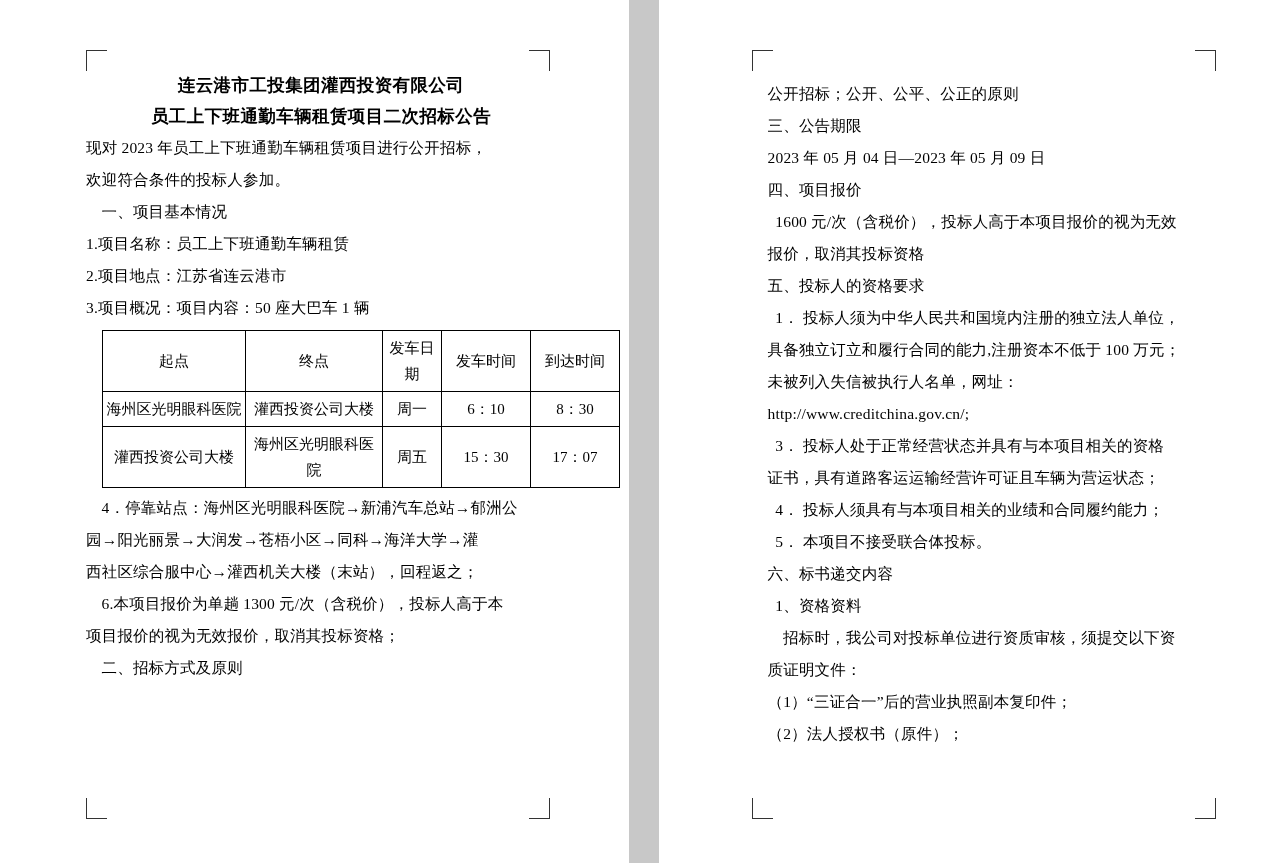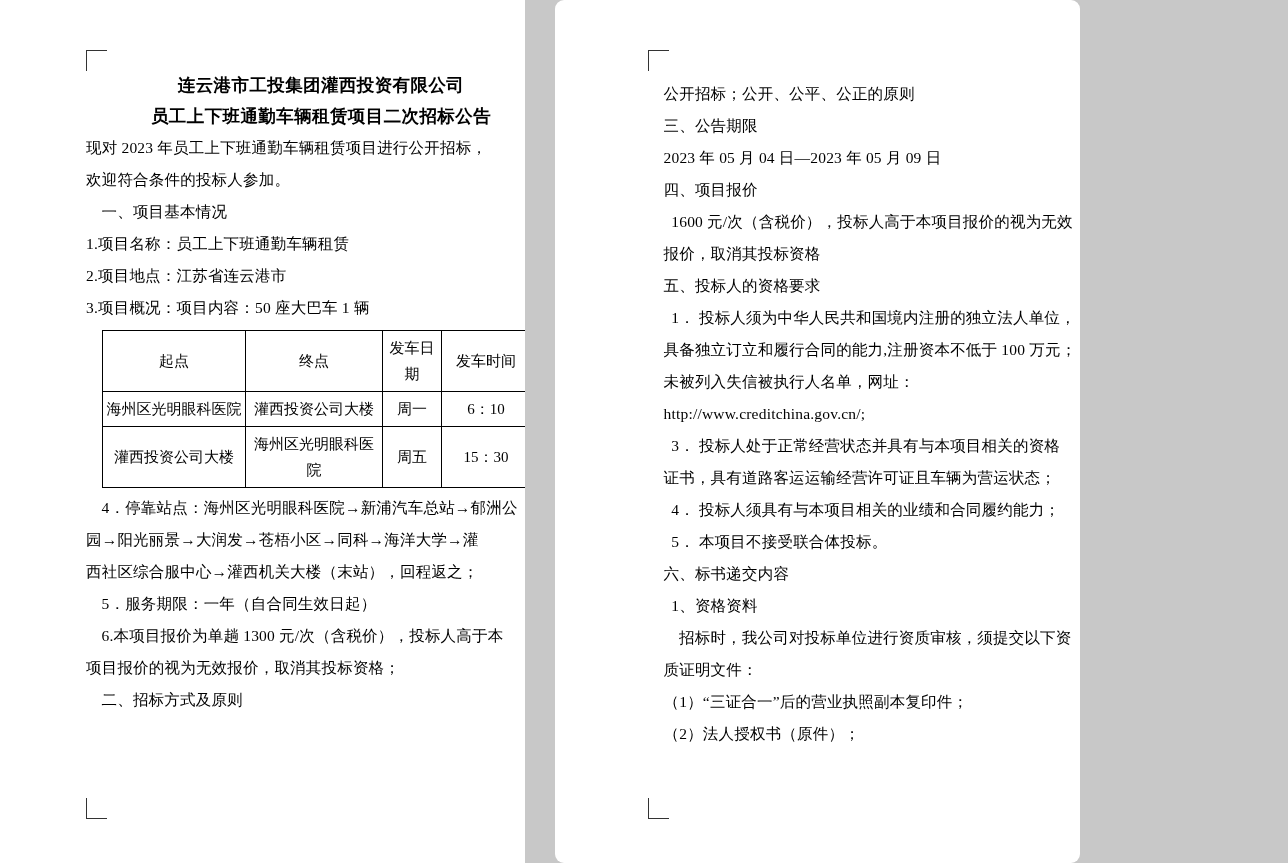"连云港市工投集团灌西投资有限公司" .workspace { width: 1080px -> 1288px }
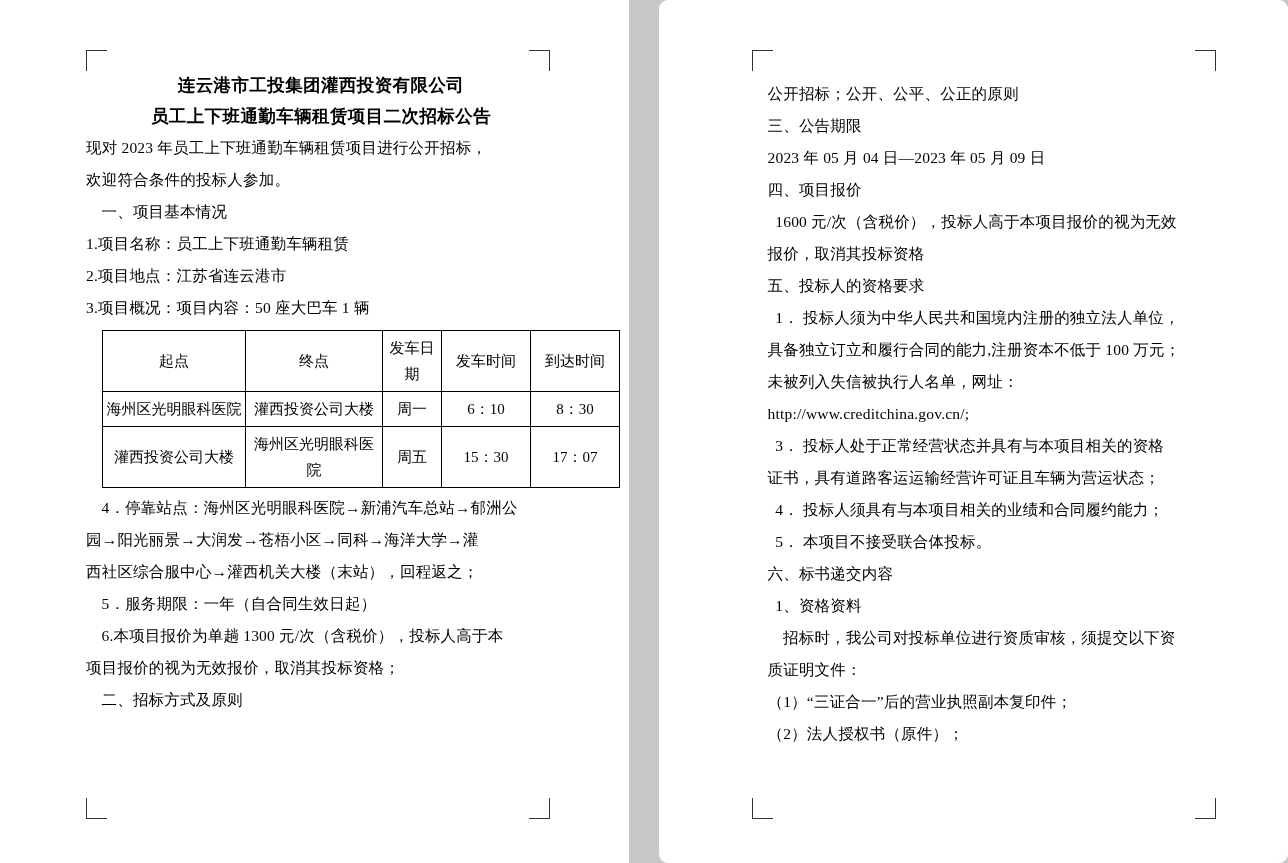"公开招标；公开、公平、公正的原则" .page-right { border-radius: 9px -> none }
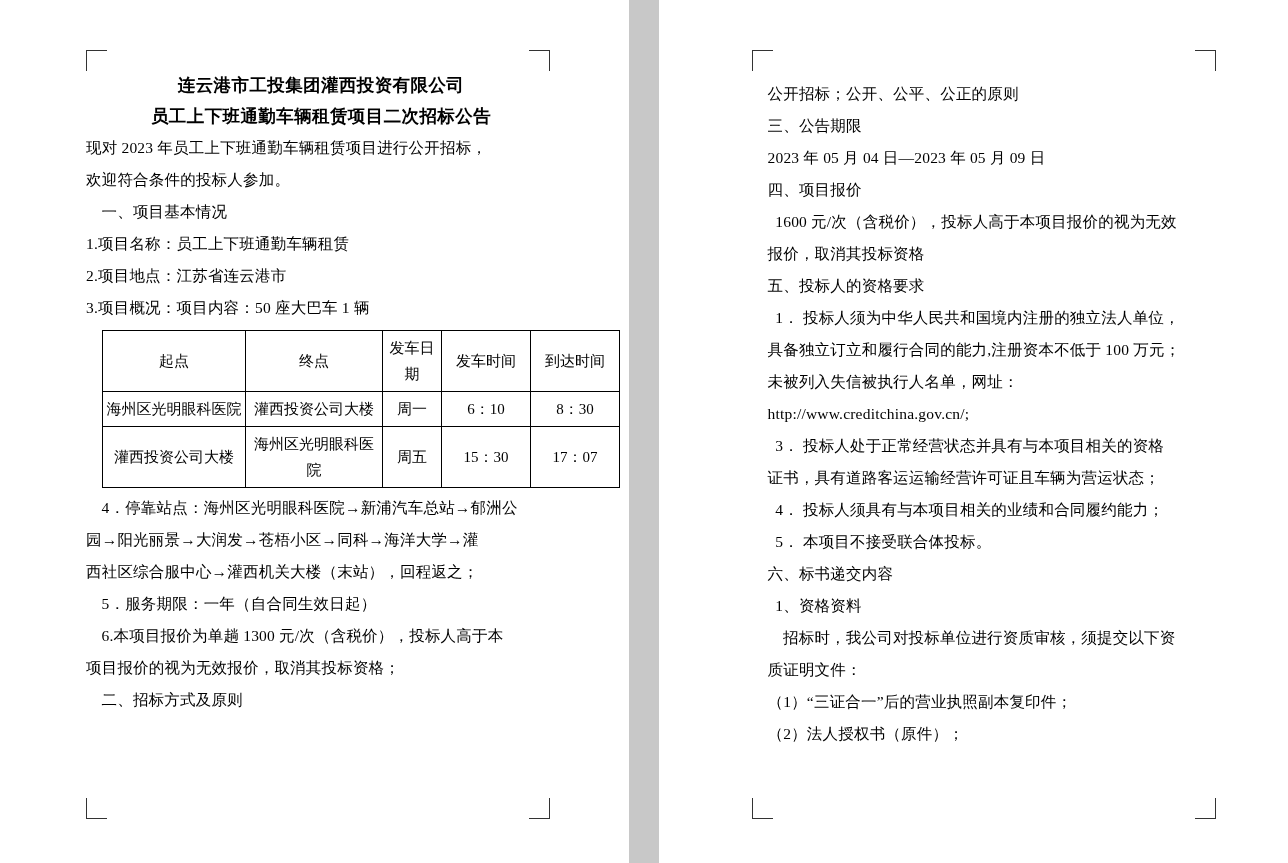"5．服务期限：一年（自合同生效日起）" p.para { html: <p>5．服务期限：一年（自合同生效日起）</p> -> none }
